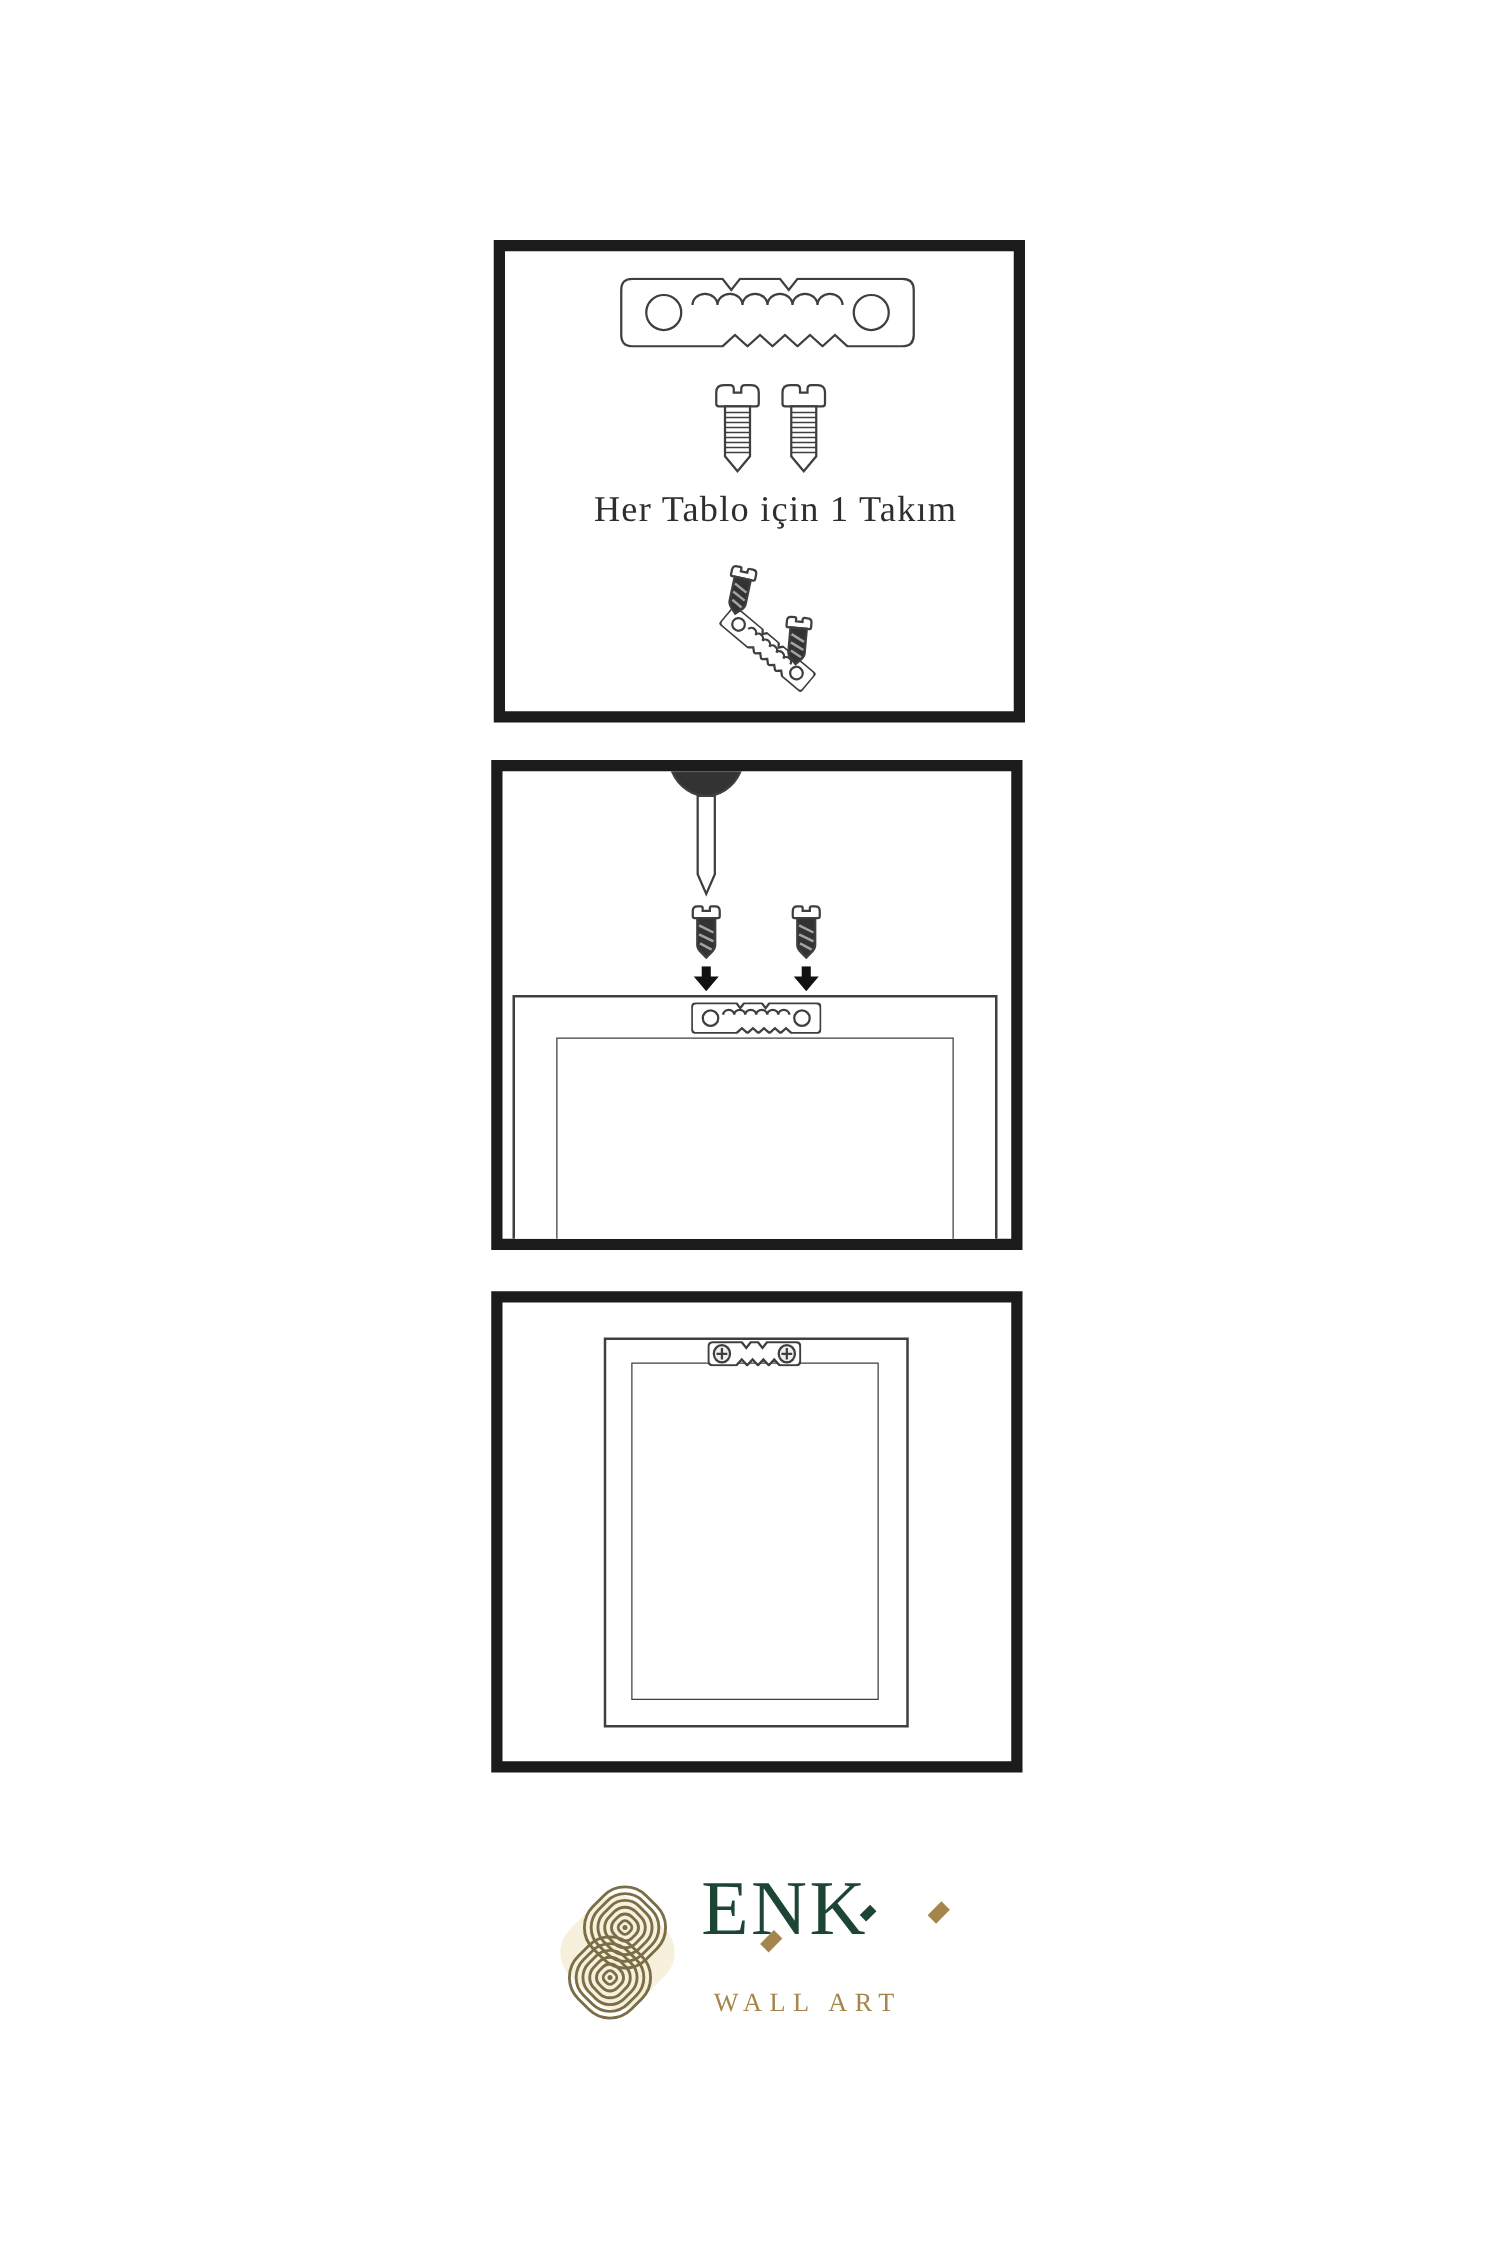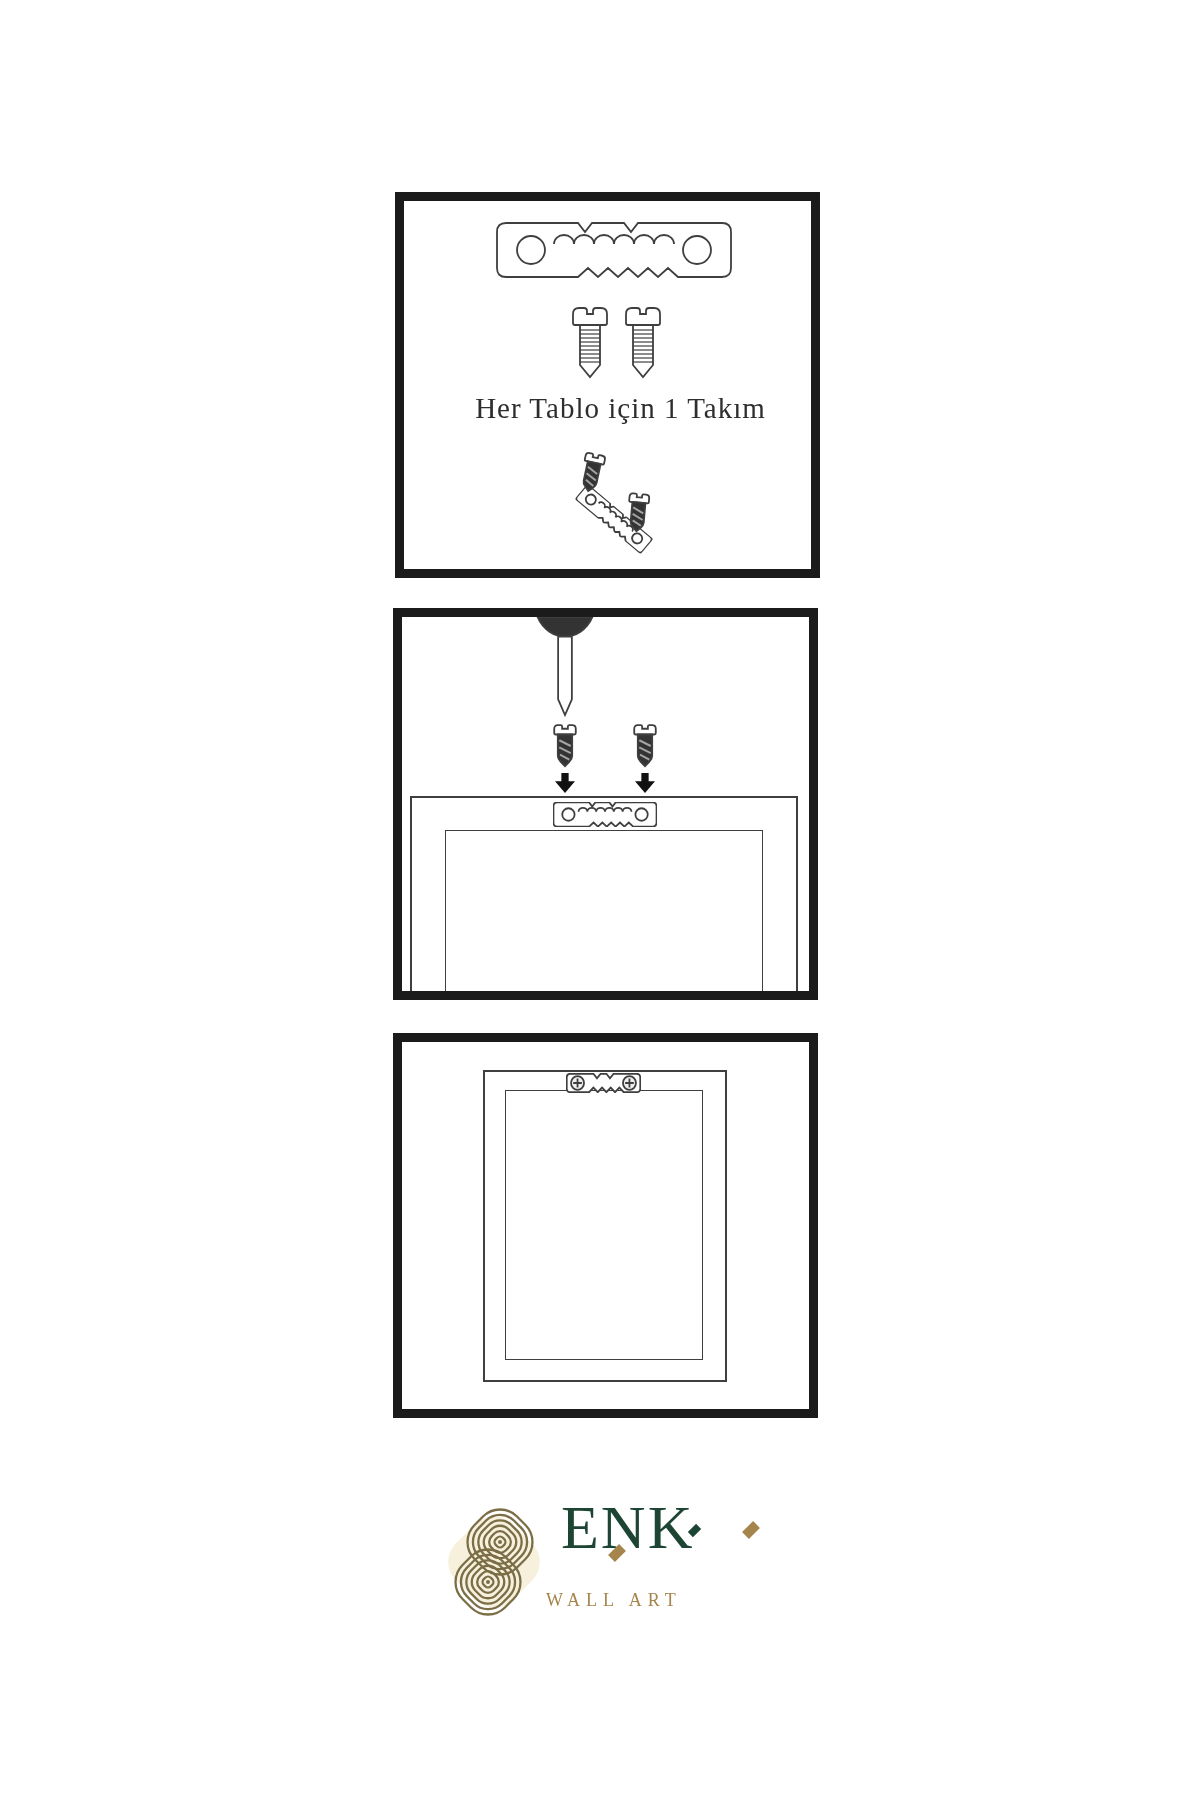"WALL ART" .brand-sub { font-size: 18px -> 21px; left: 546px -> 571px }
